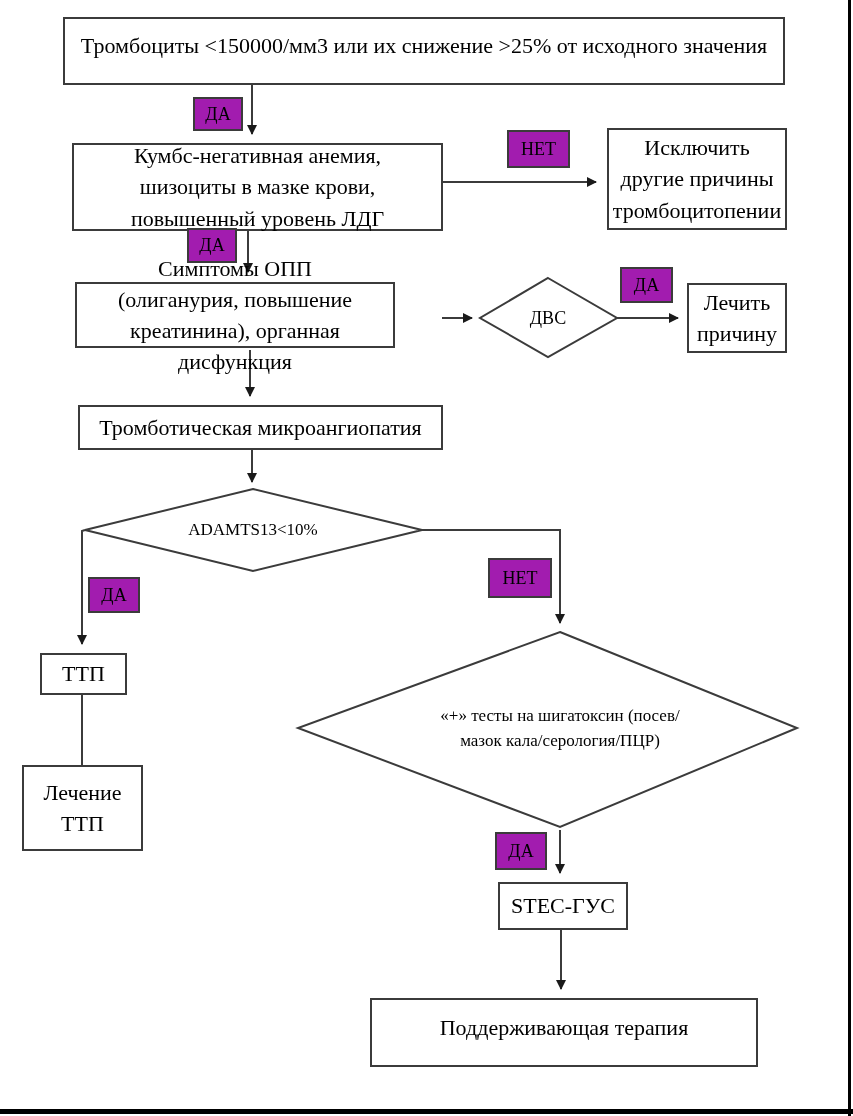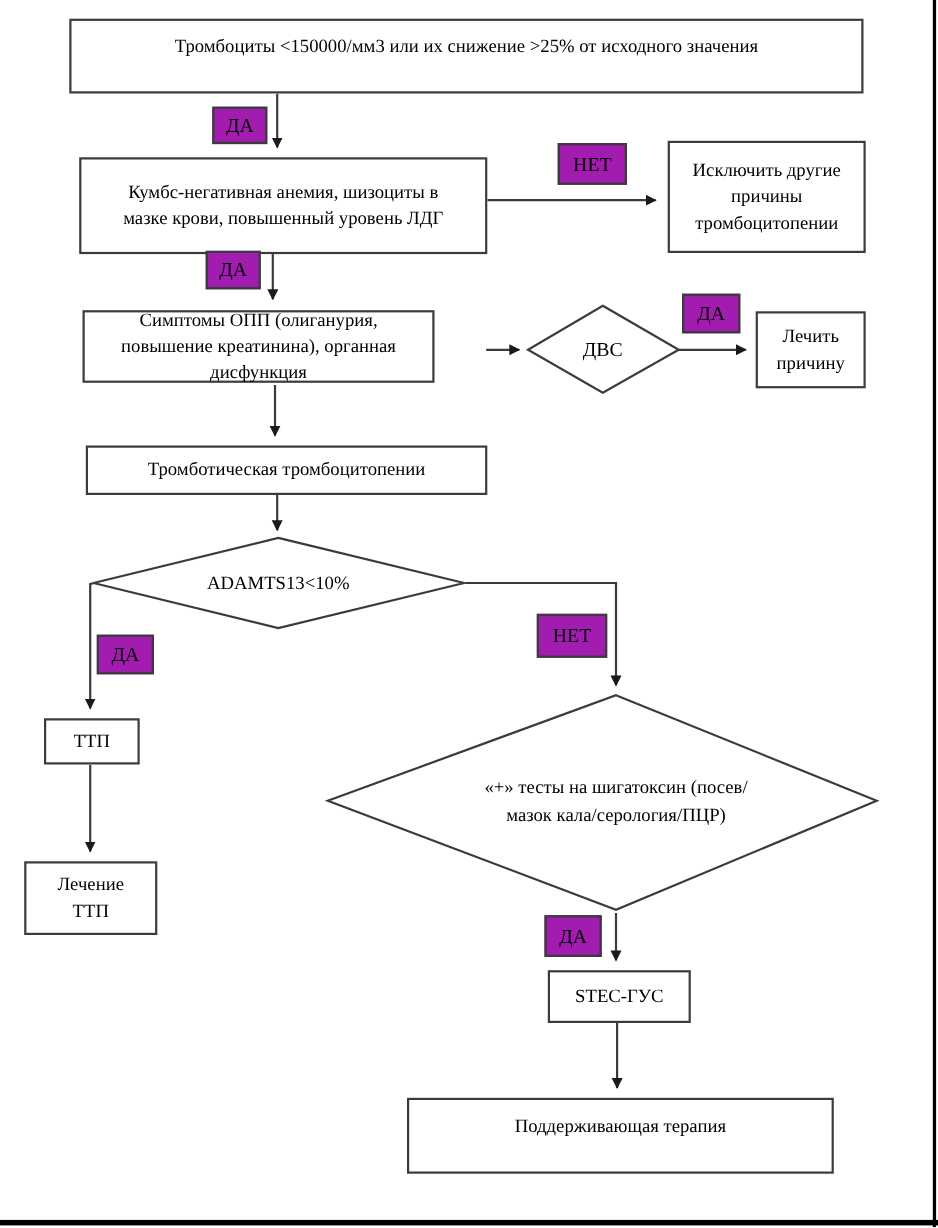"Тромбоциты <150000/мм3 или их снижение" .node { font-size: 17px -> 22px }
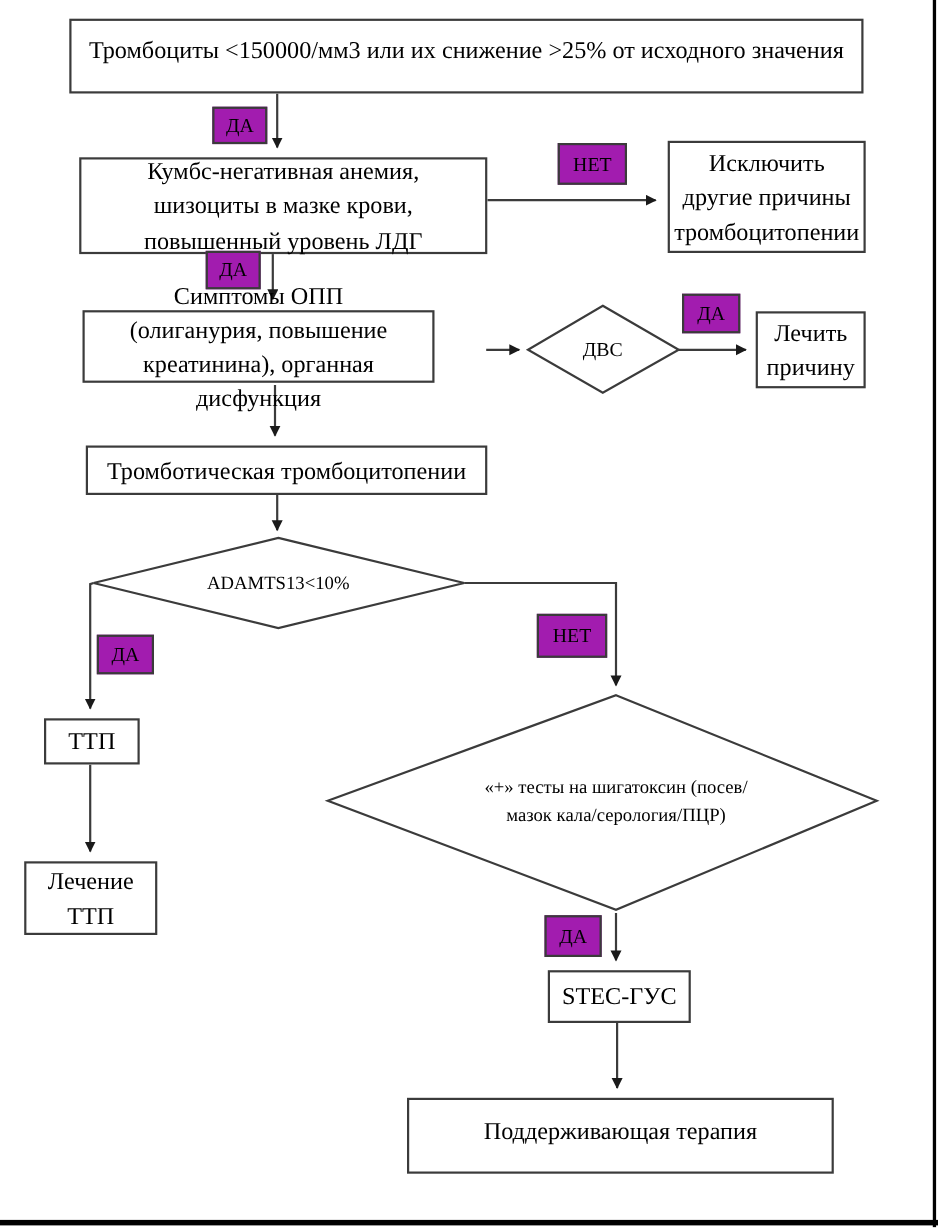"Тромботическая тромбоцитопении" span { text: тромбоцитопении -> микроангиопатия }
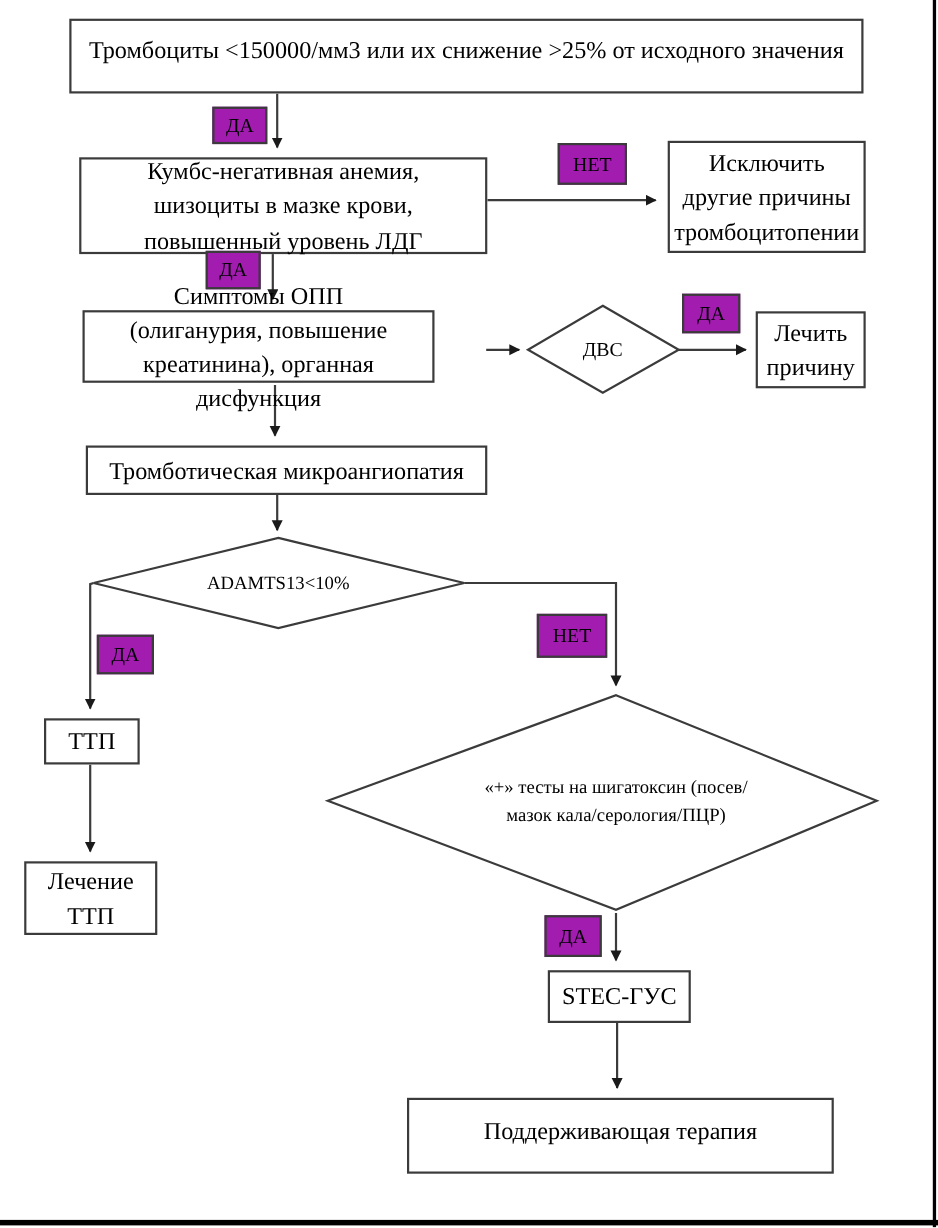"Лечение ТТП" div.node { height: 67px -> 86px; top: 783px -> 765px }
